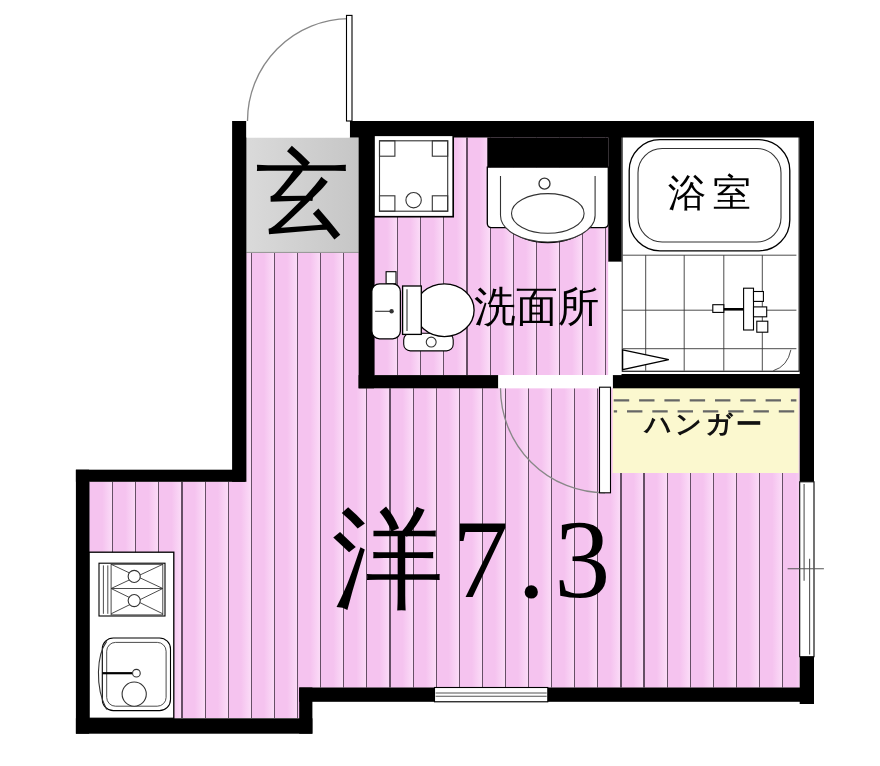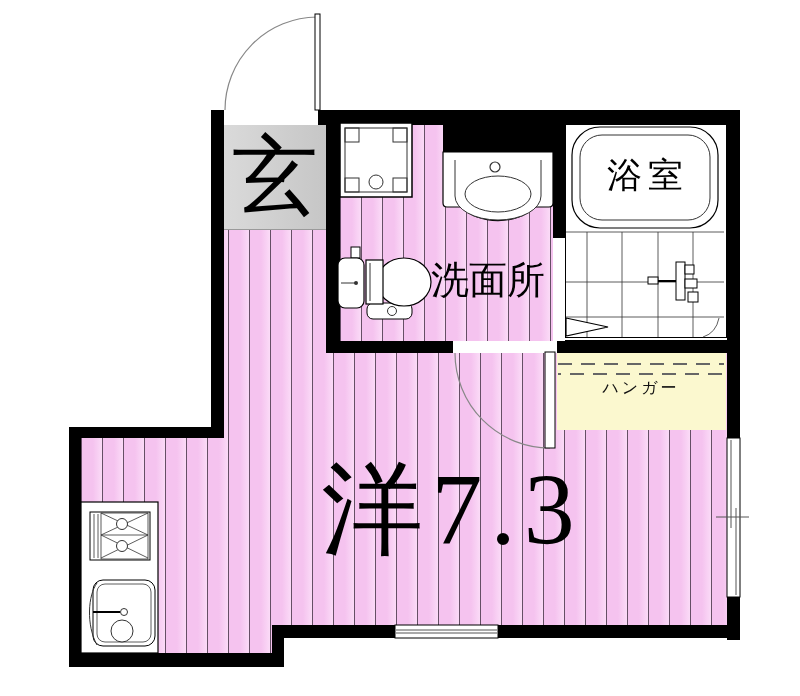"ハンガー" #label-hanger { font-size: 16px -> 24px; font-weight: none -> bold }
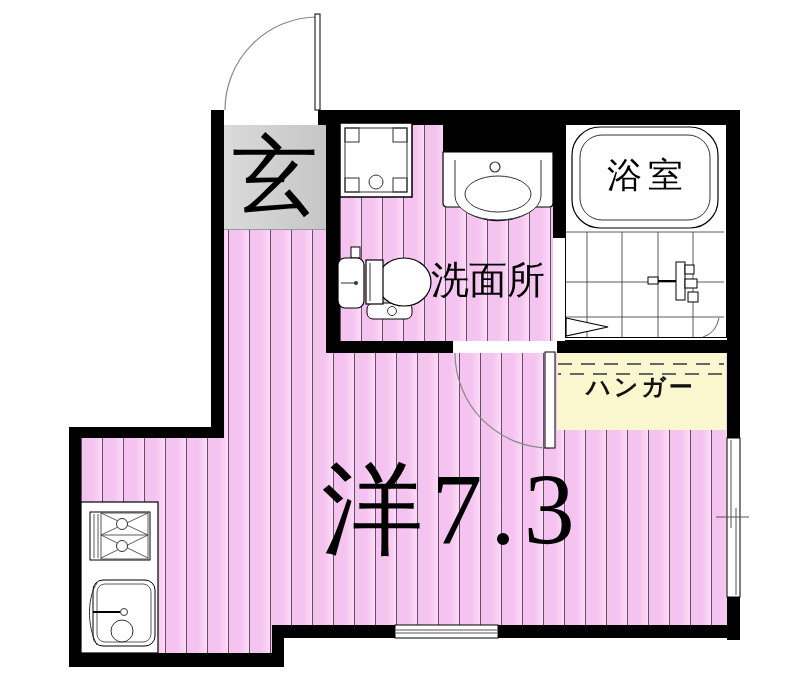"洋7.3" #label-main { left: 252px -> 232px }
